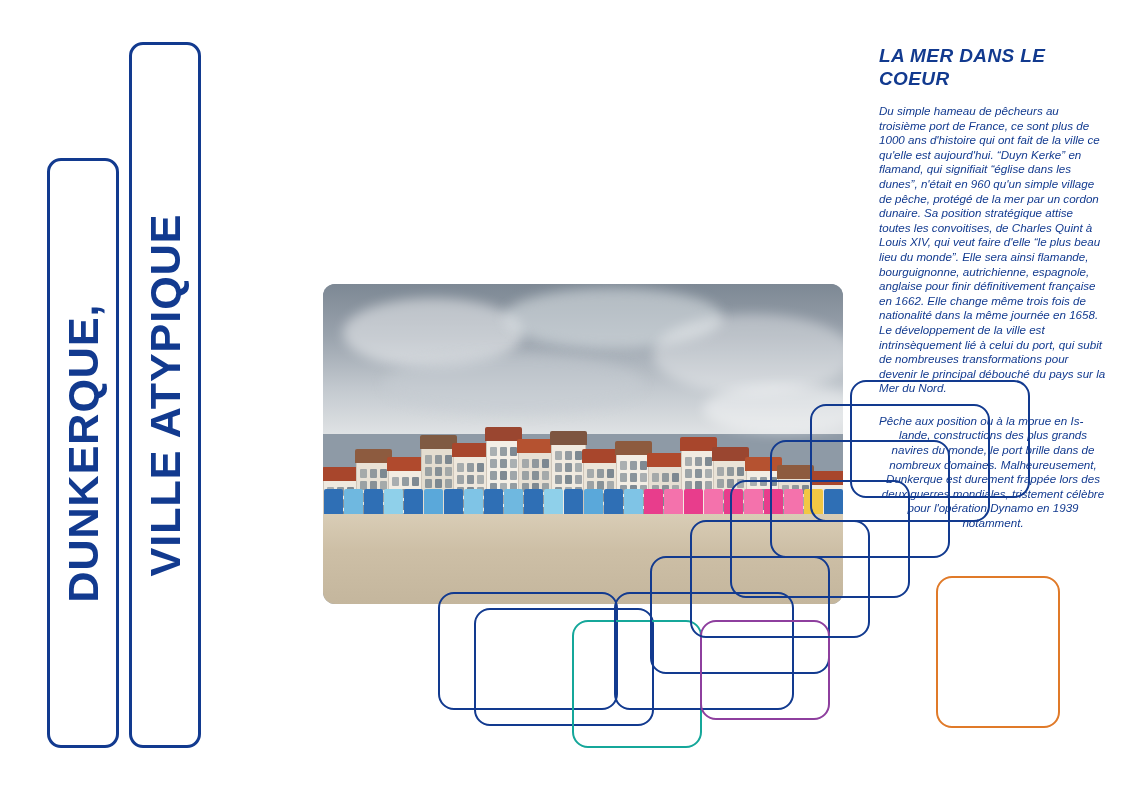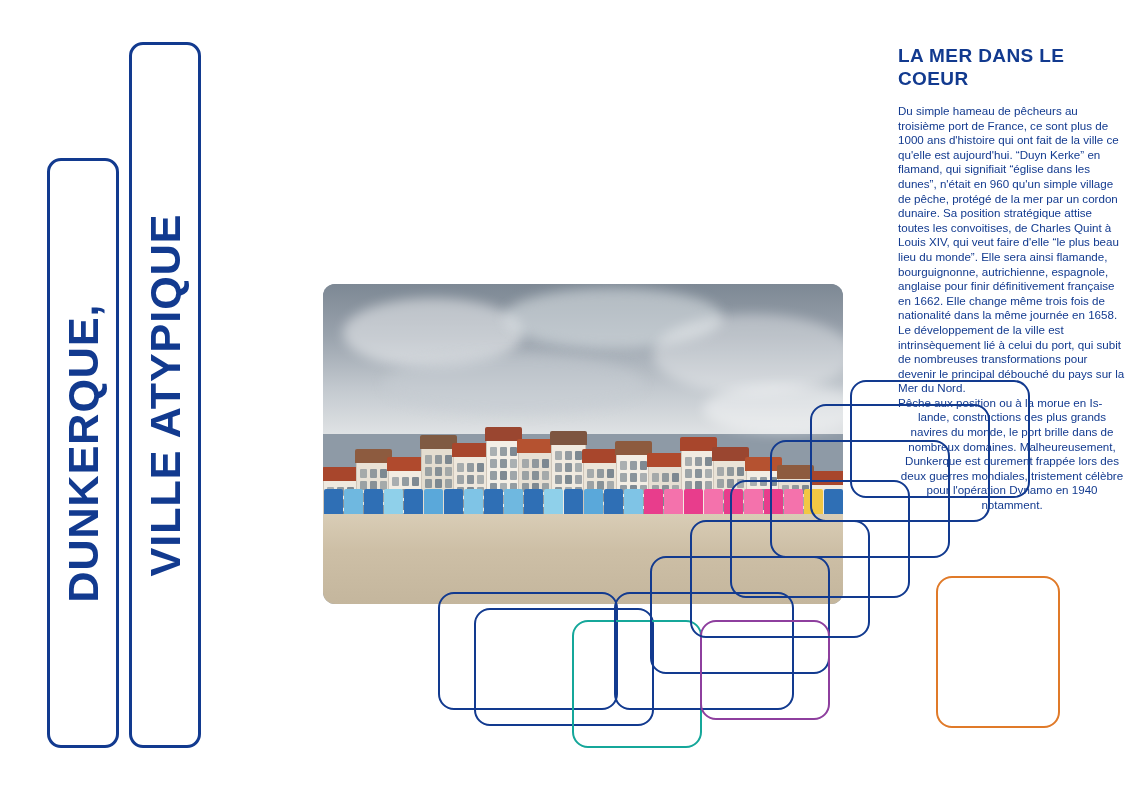"LA MER DANS LE COEUR" #right-col { font-style: none -> italic; left: 898px -> 879px }
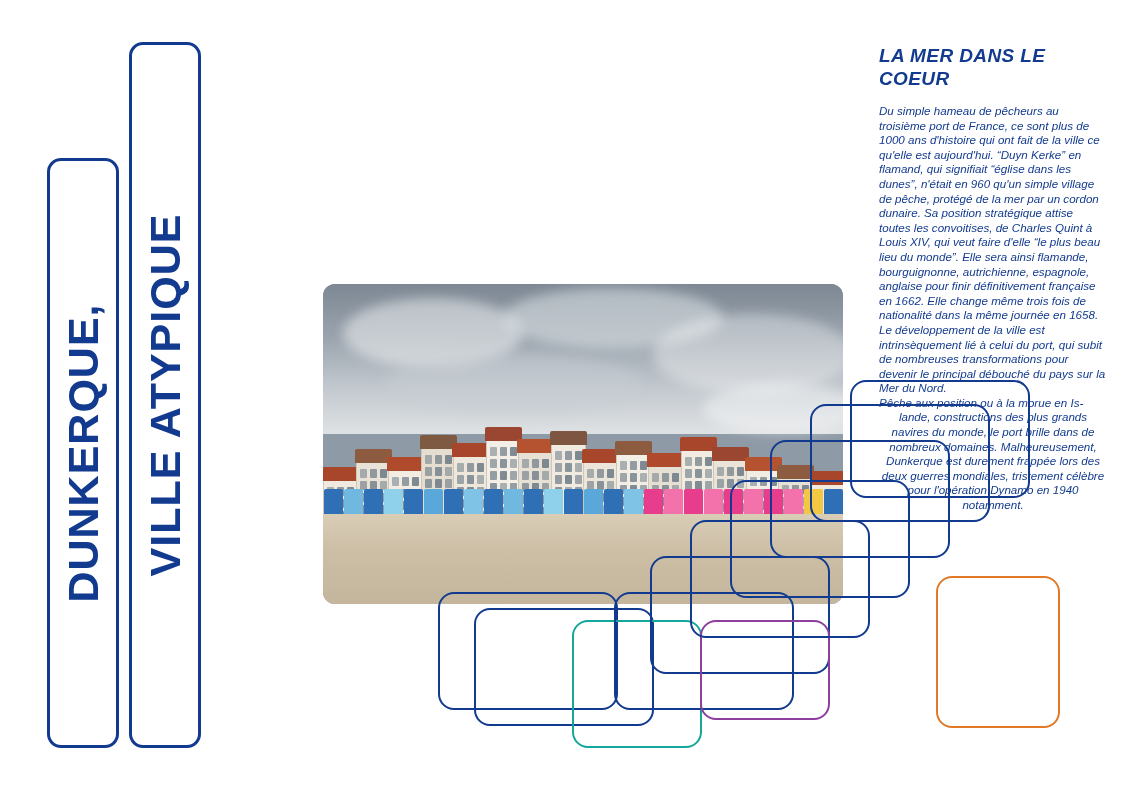"Du simple hameau de pêcheurs" #right-p1 { margin-bottom: 0 -> 18px }
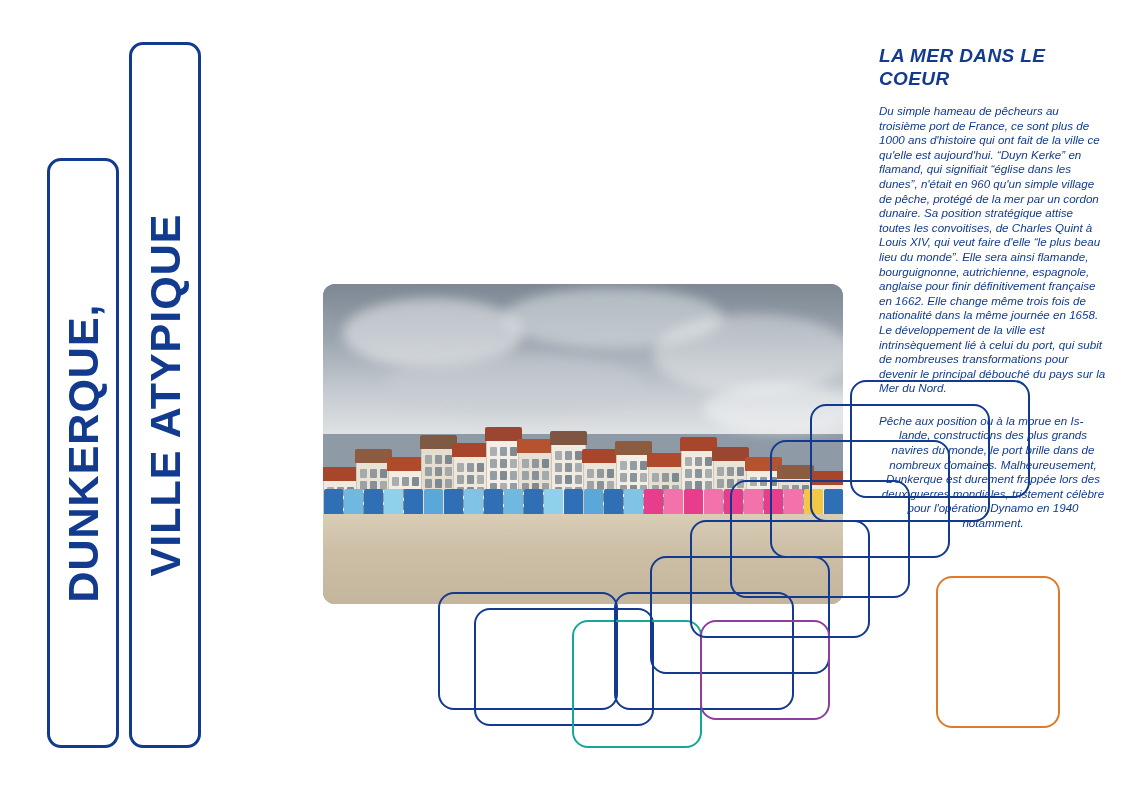"lande, constructions des plus grands" span { text: 1940 -> 1939 }
